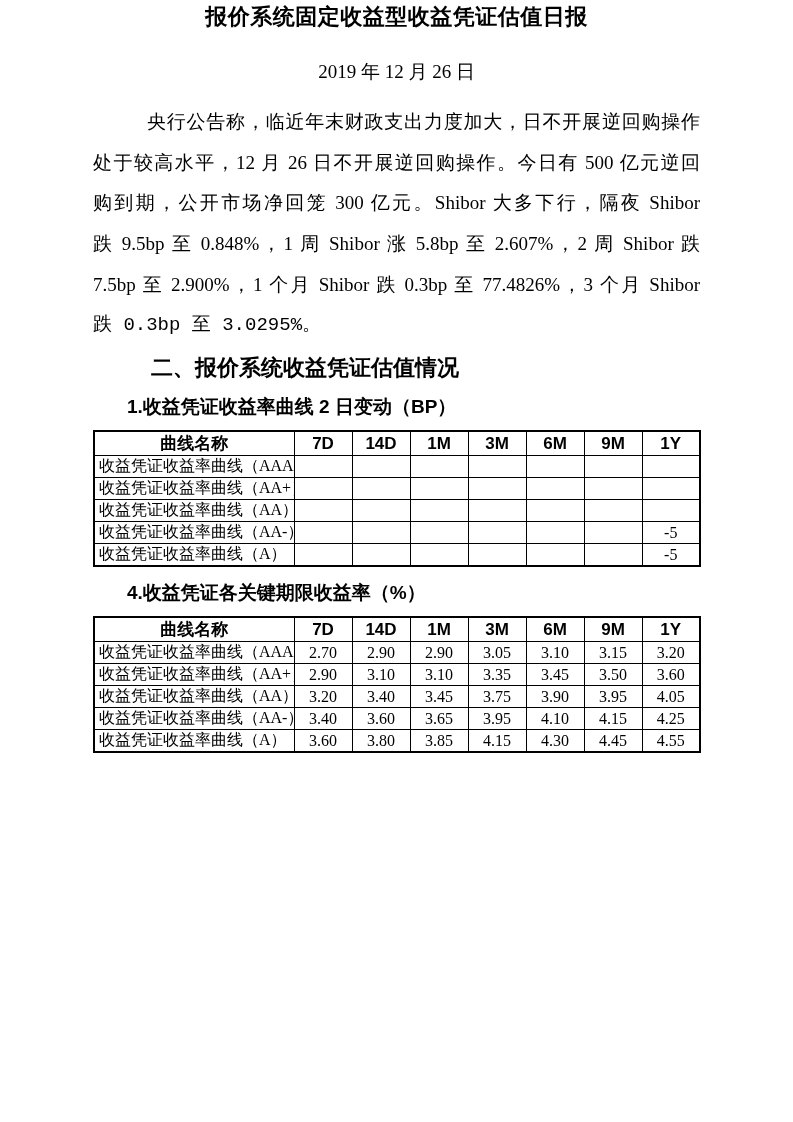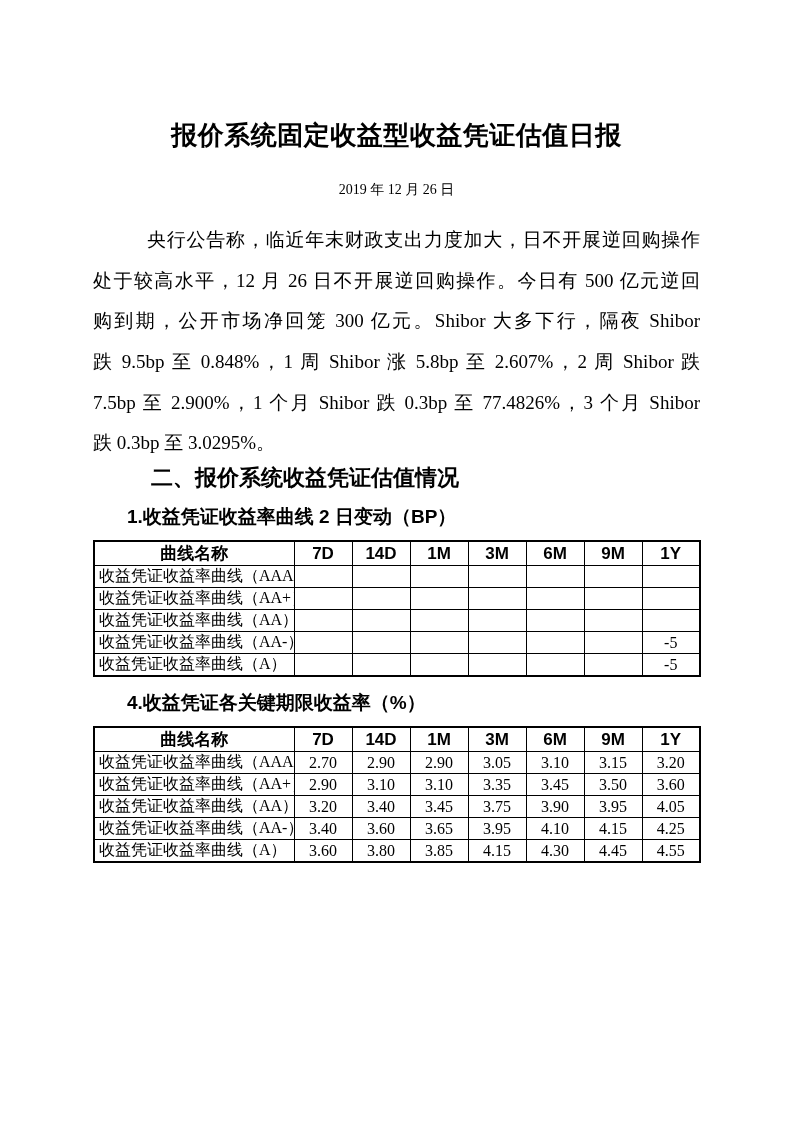"报价系统固定收益型收益凭证估值日报" .doc-title { font-size: 26px -> 22px; margin-top: 118px -> none }
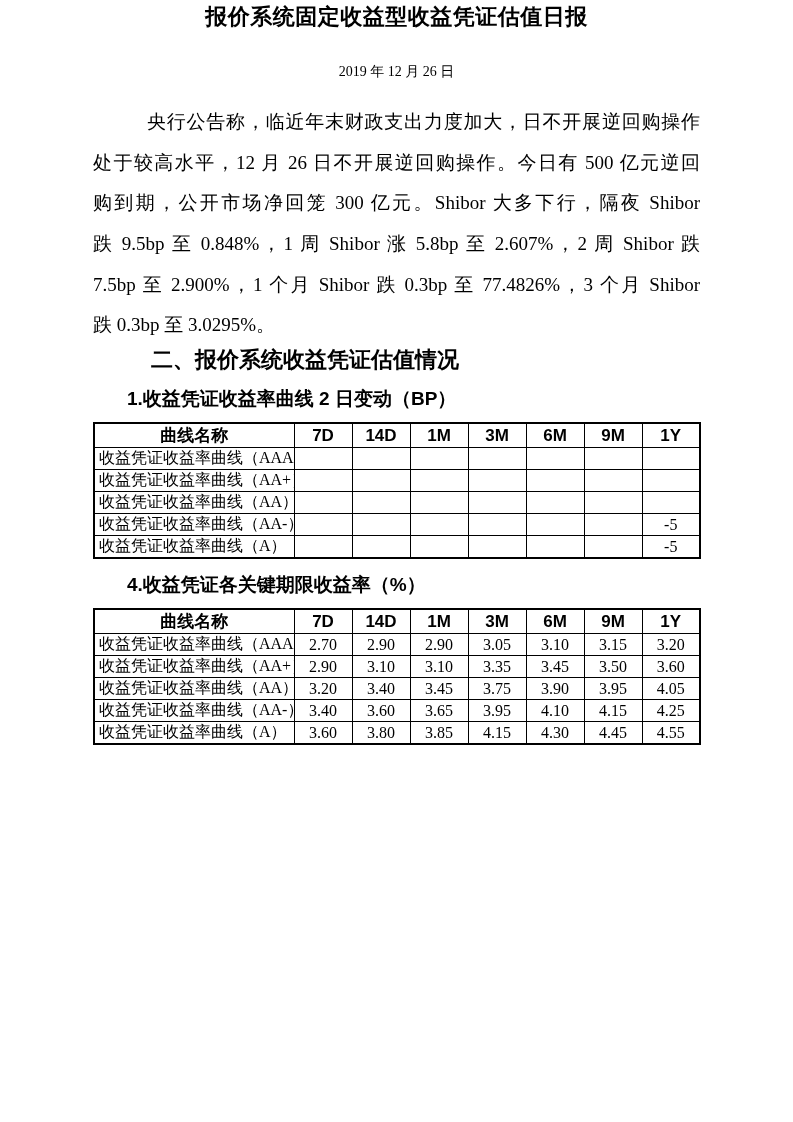"2019 年 12 月 26" .doc-date { font-size: 14px -> 19px }
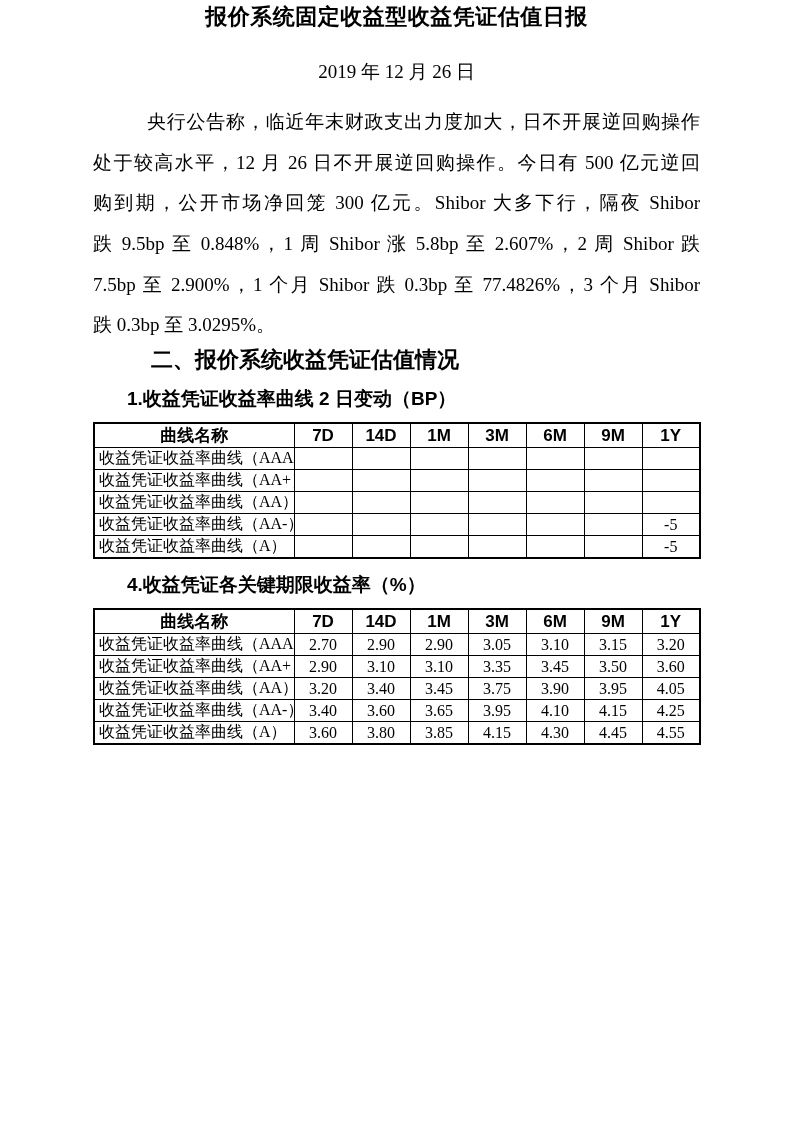"跌 0.3bp 至 3.0295%。" .para-line.last { font-family: none -> Liberation Mono, monospace }
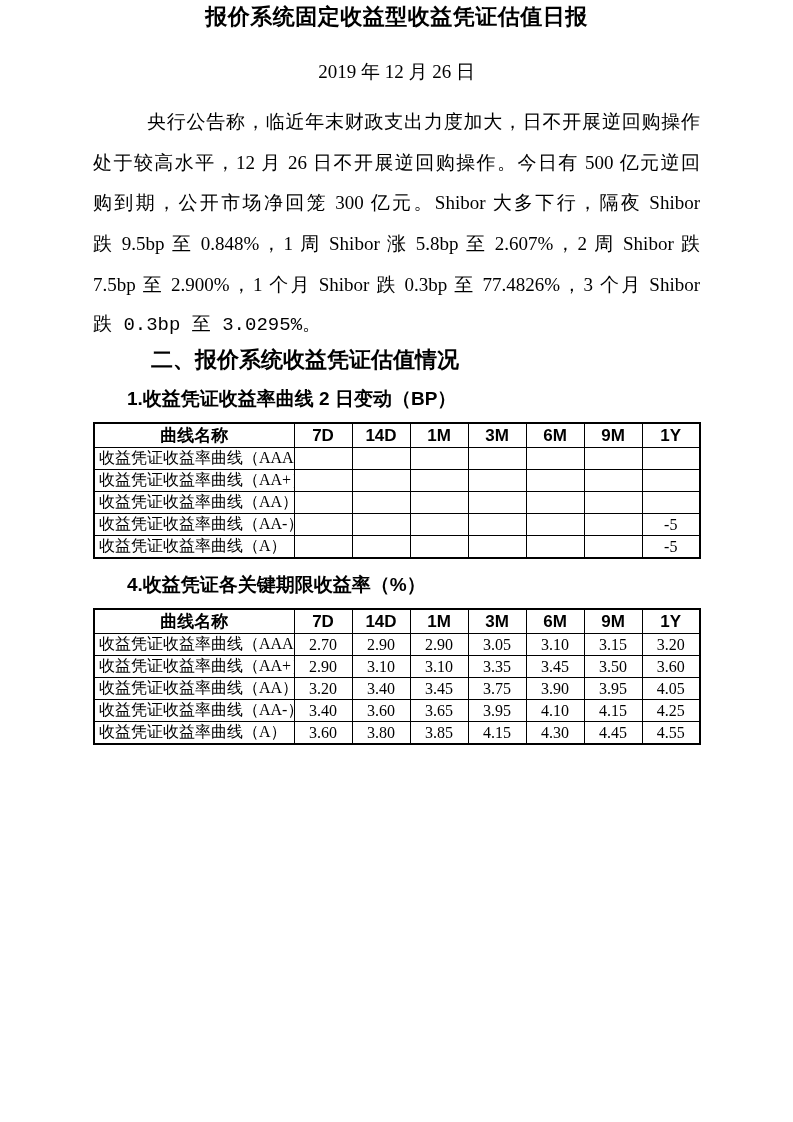"二、报价系统收益凭证估值情况" .h1.valuation { margin-top: none -> 8px }
